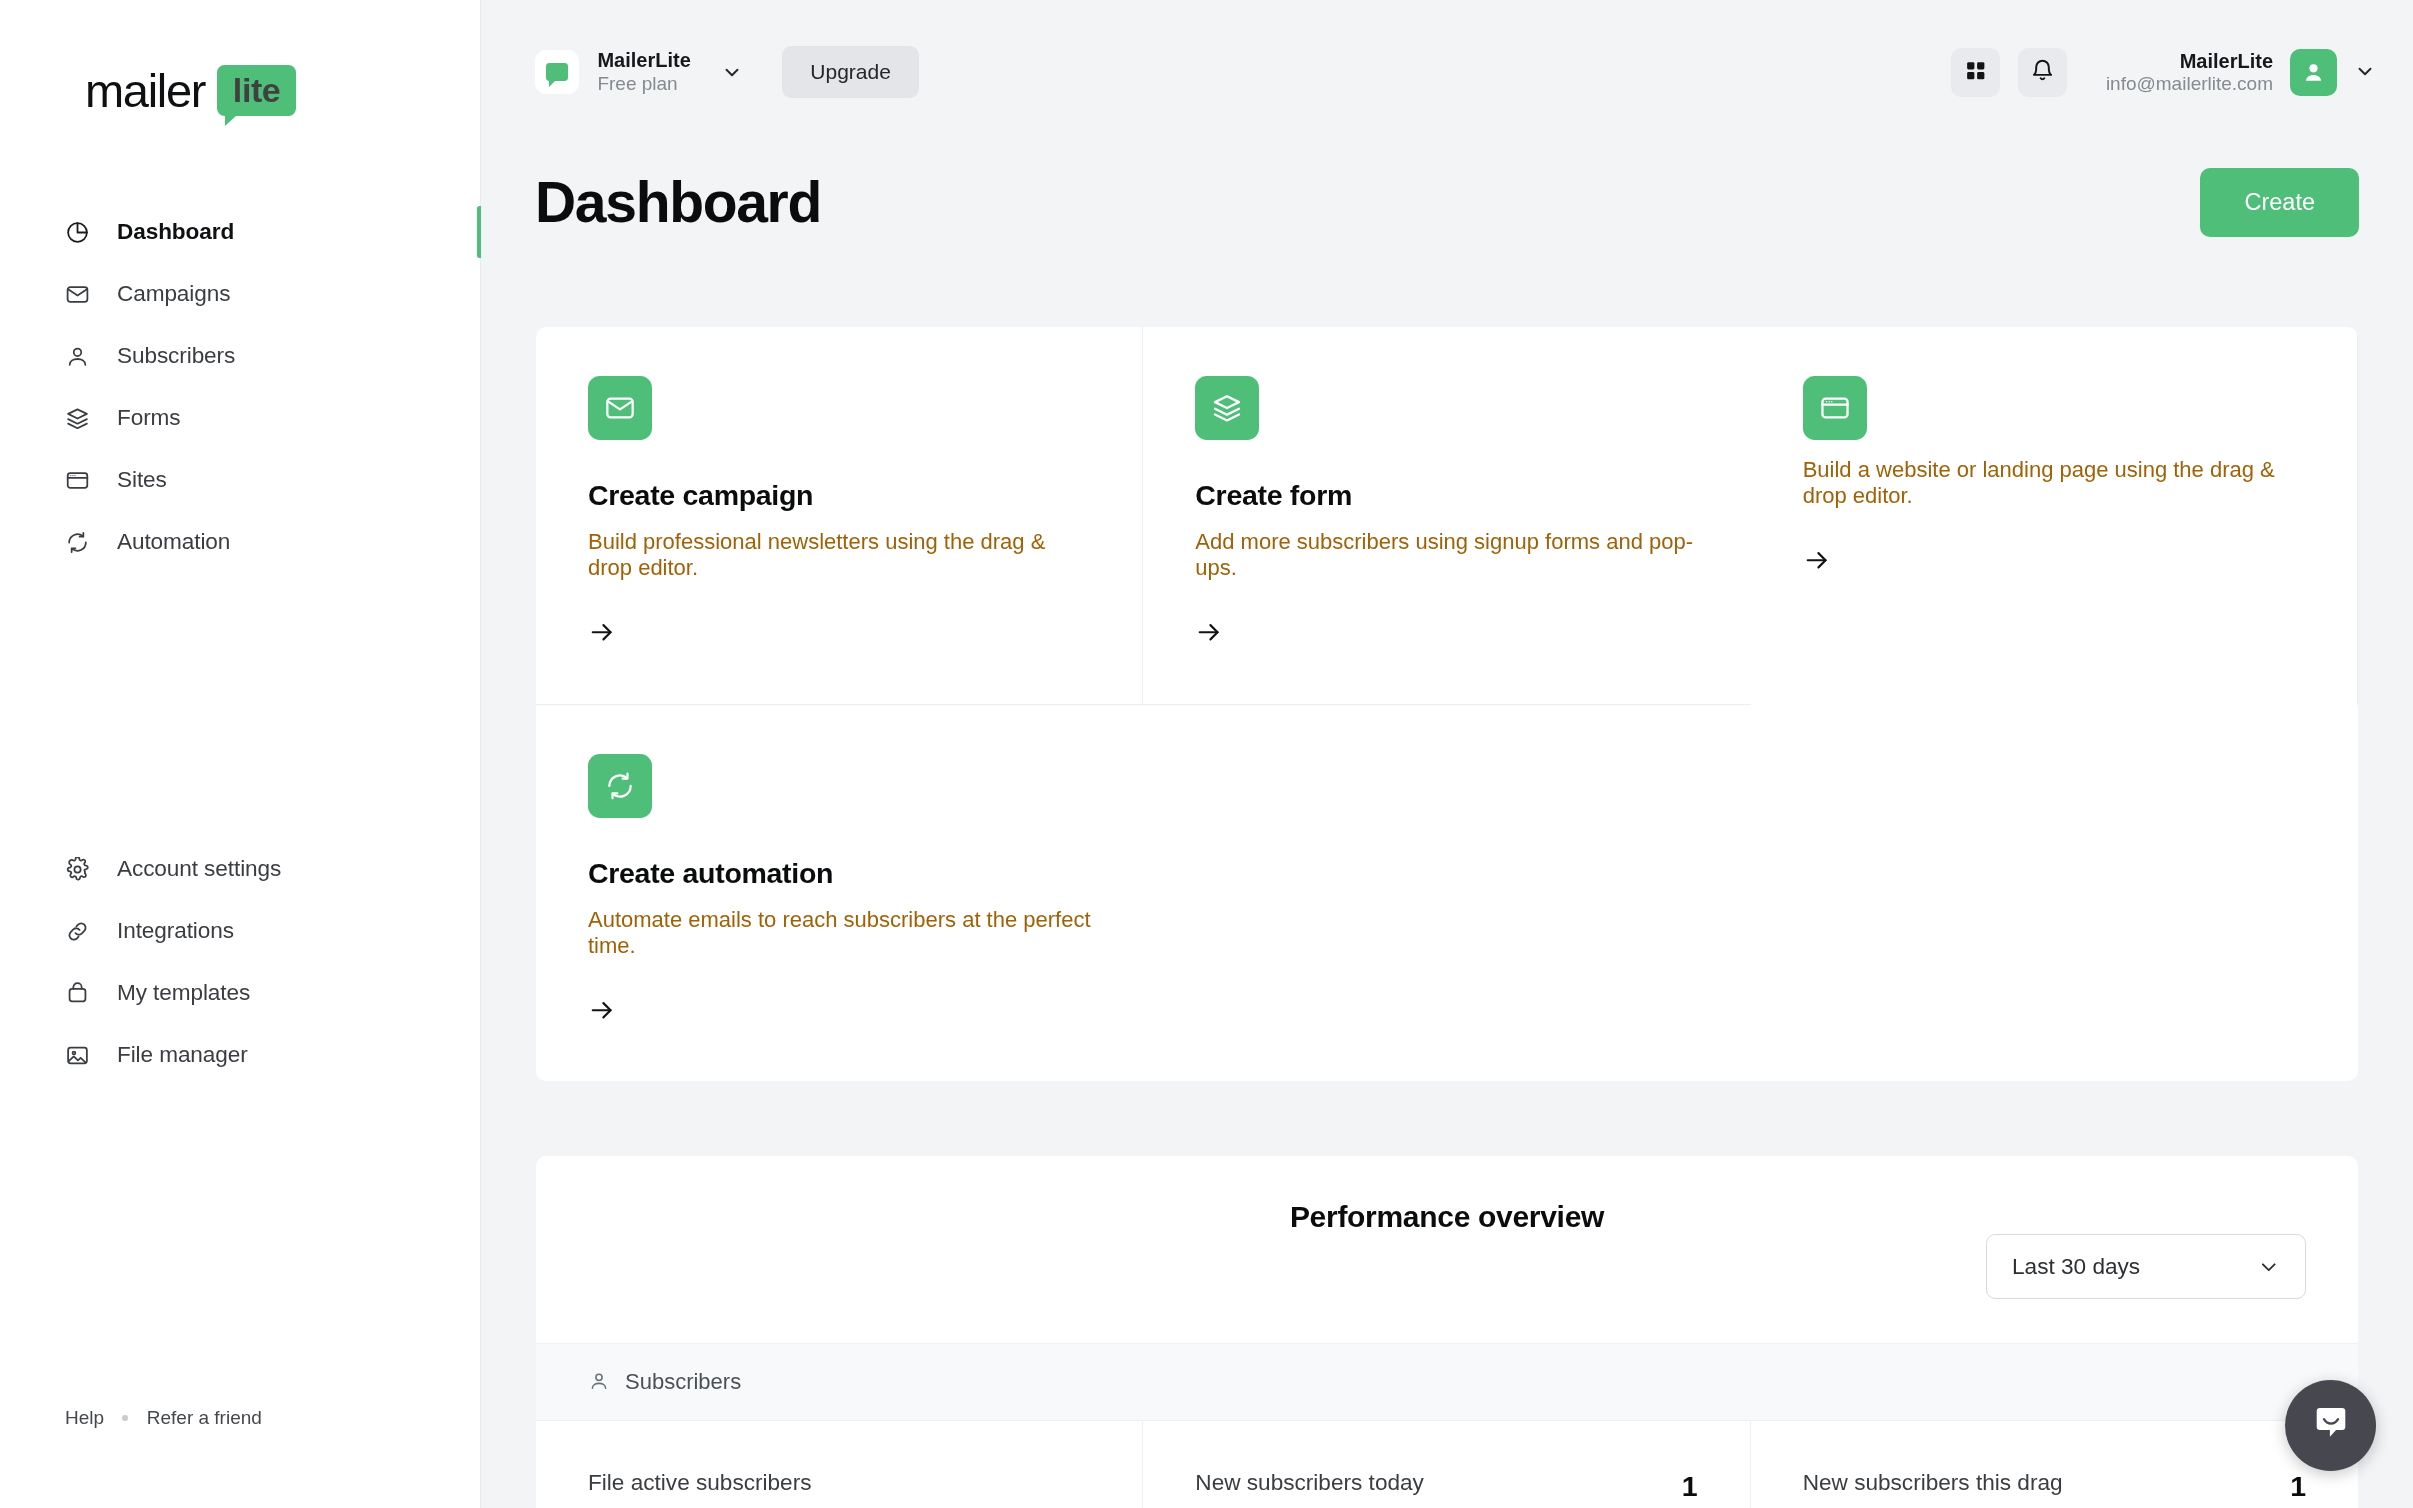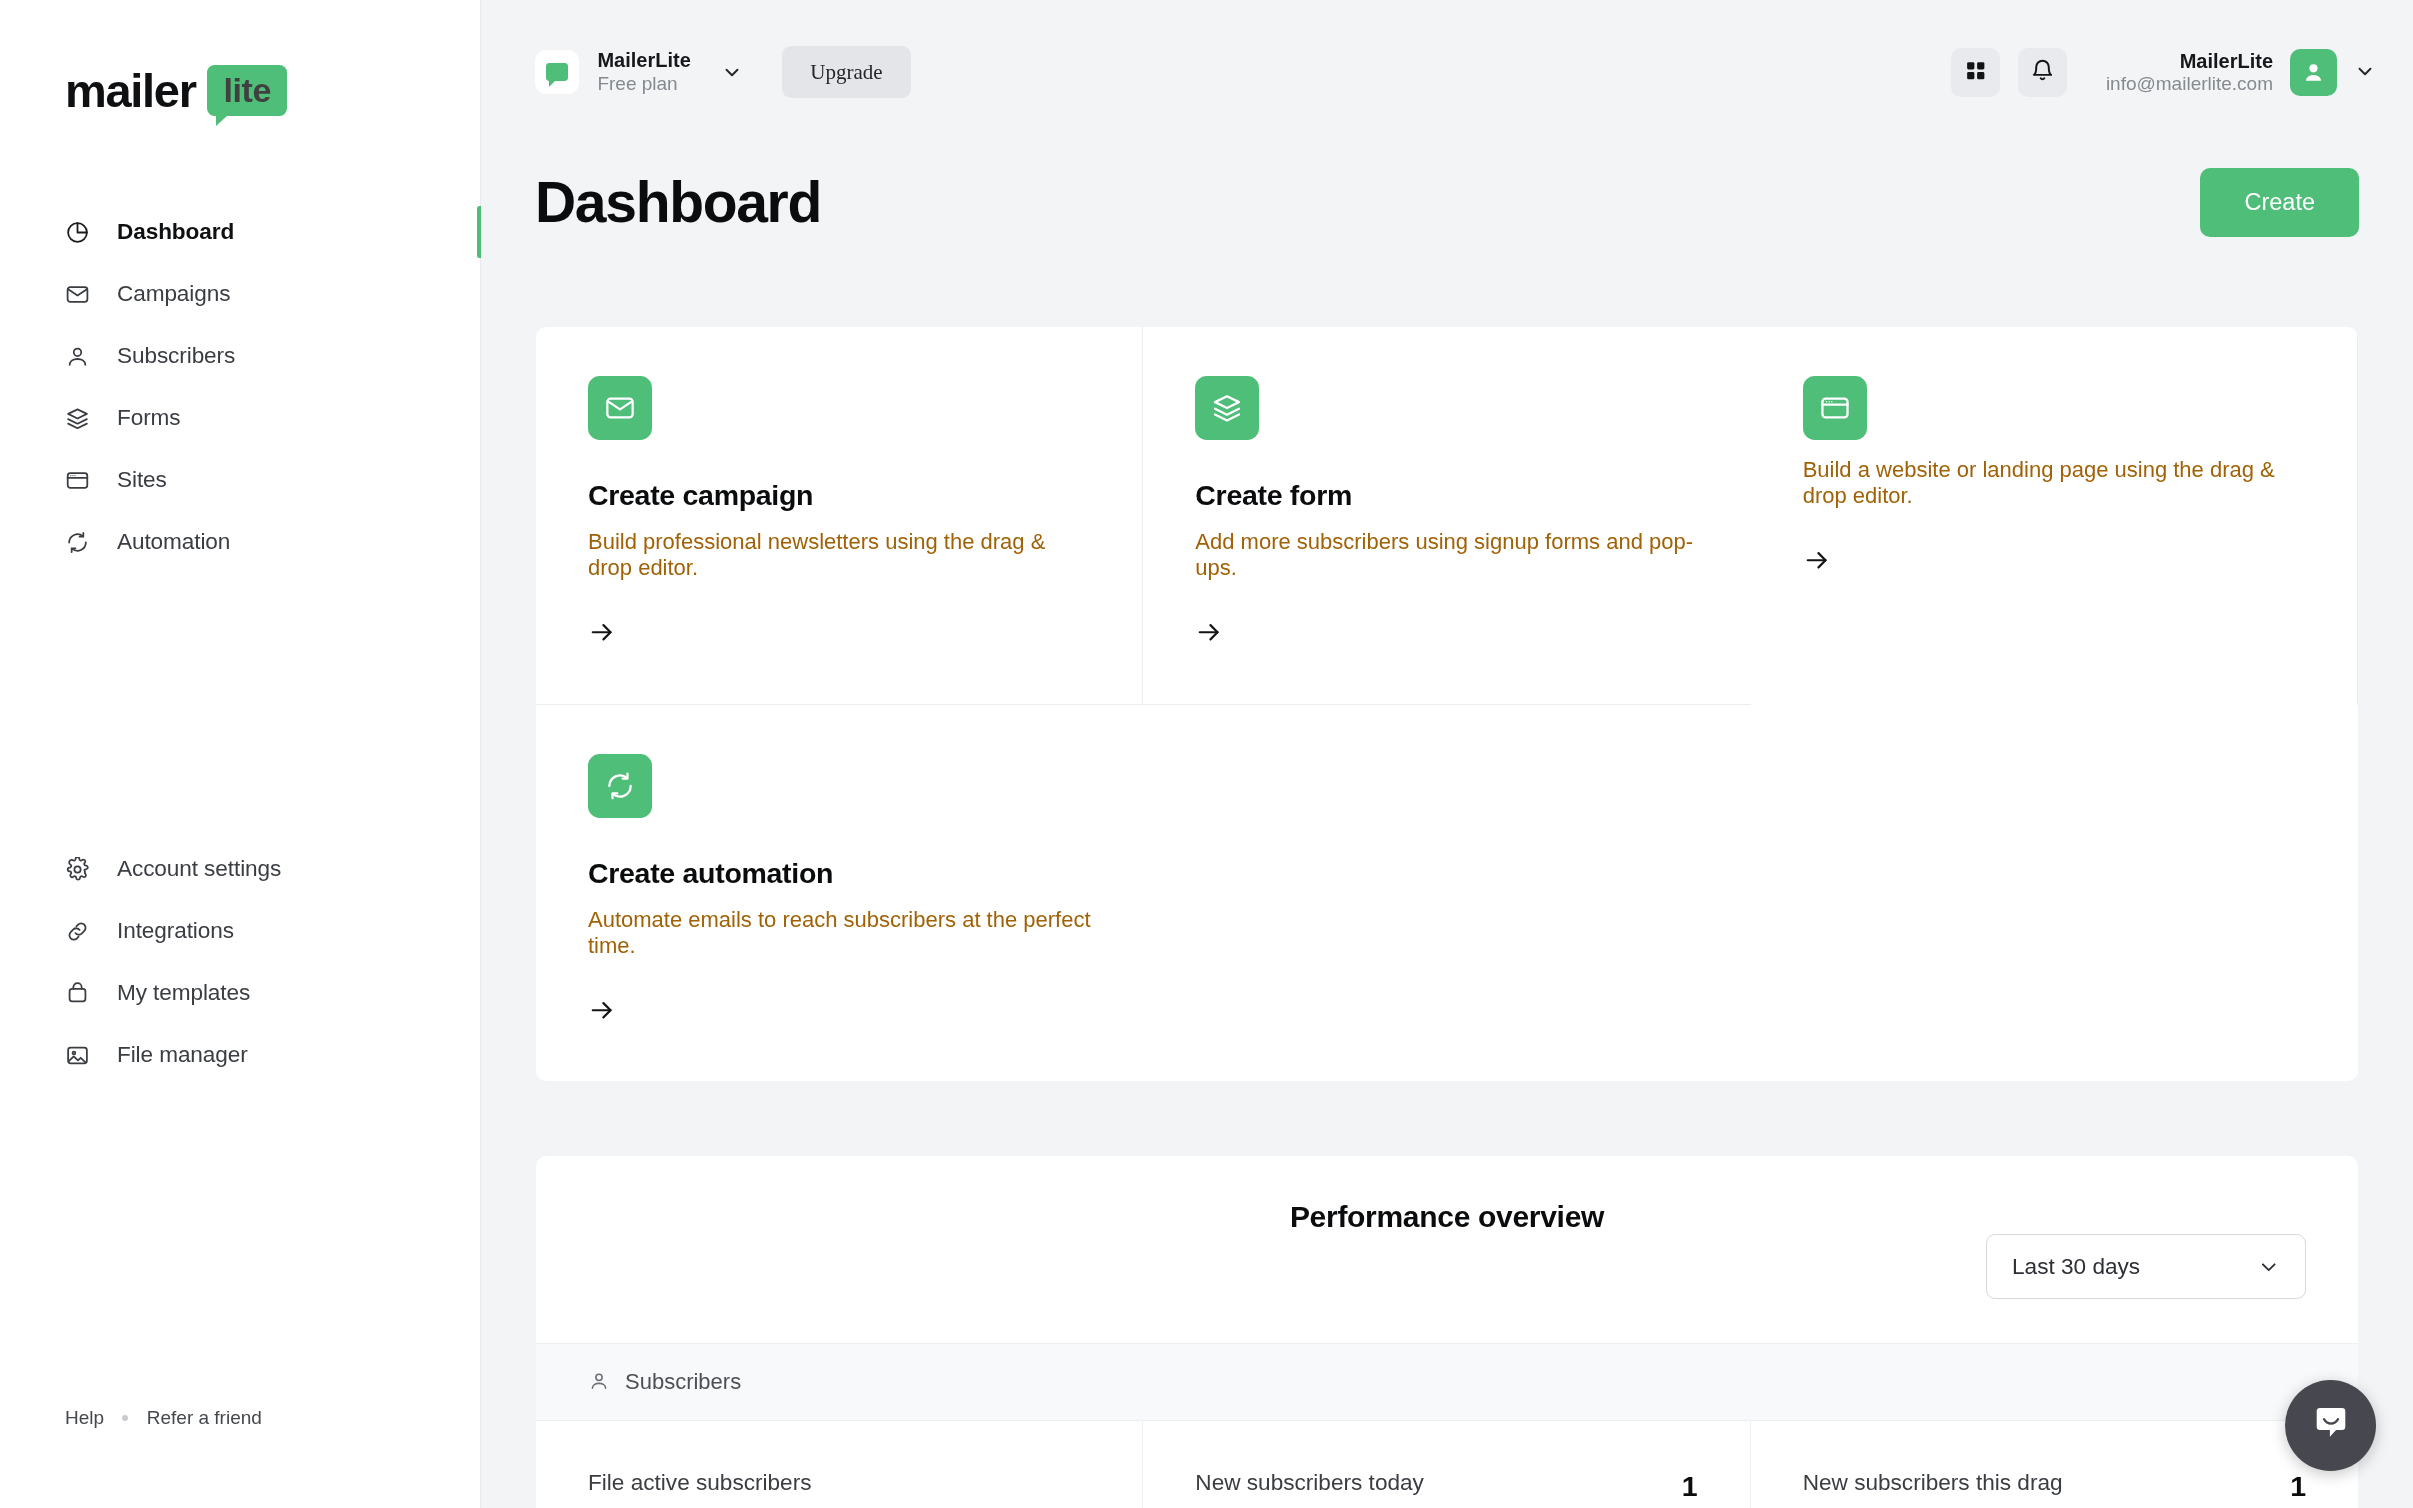"mailer" .logo-mailer { font-weight: 700 -> 400; margin-left: none -> 20px }
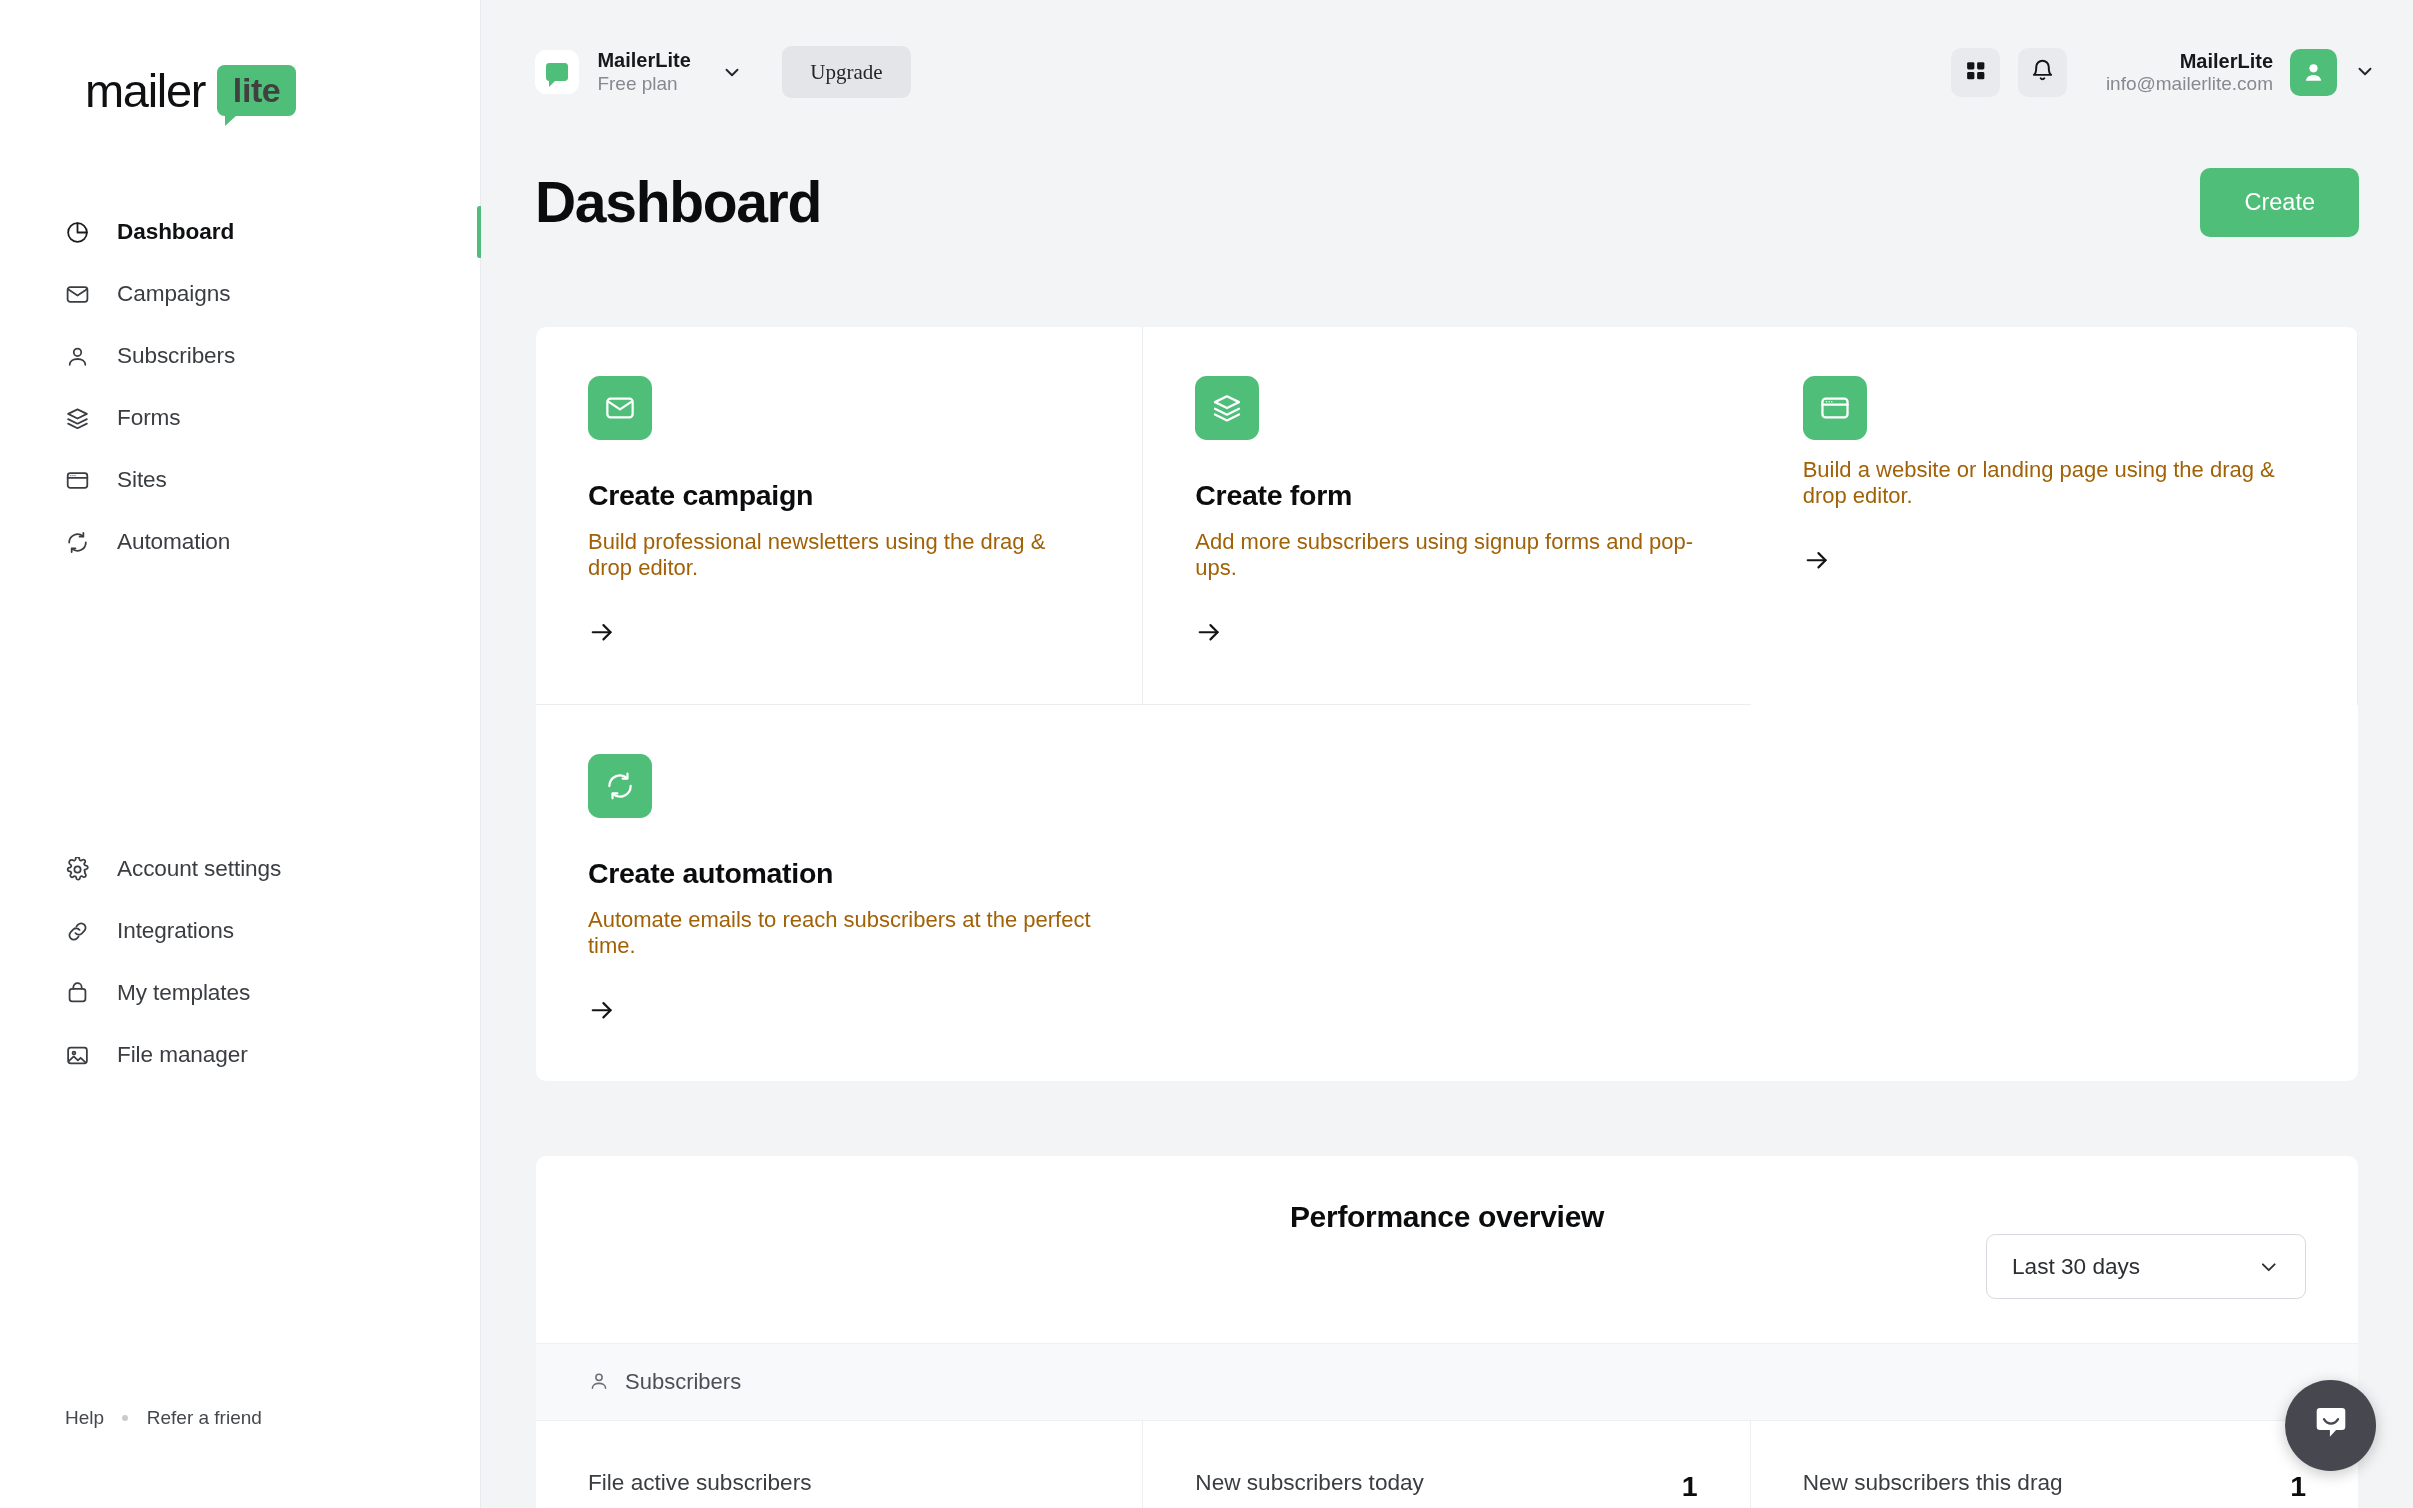"Upgrade" .upgrade-btn { font-family: Liberation Serif, serif -> Liberation Sans, sans-serif }
